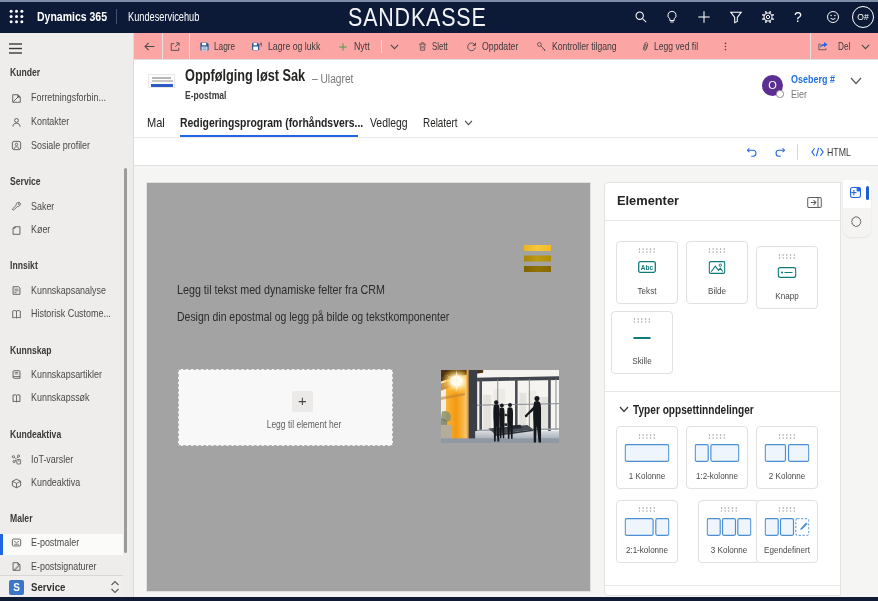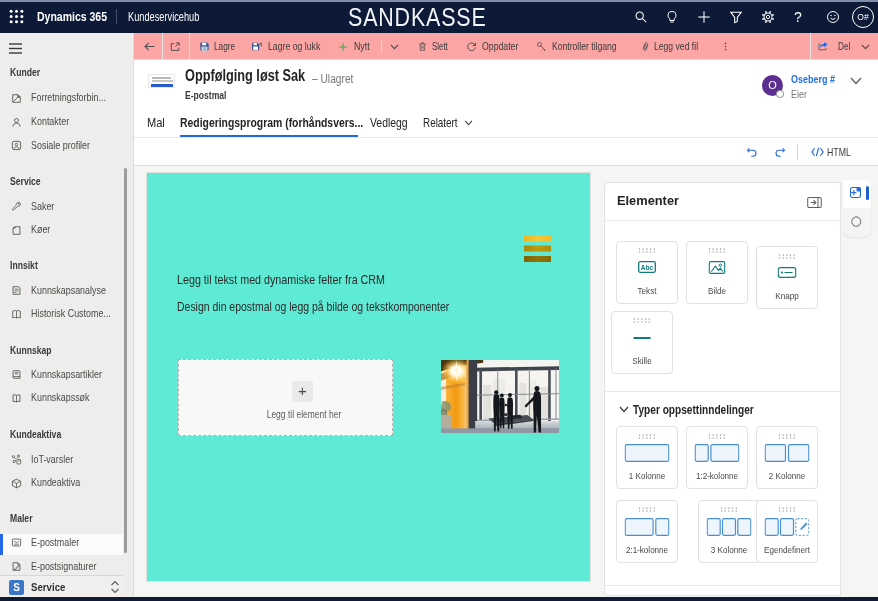"Legg til tekst med dynamiske" #canvas { background: #5eead4 -> #a3a3a3; top: 172px -> 182px }
